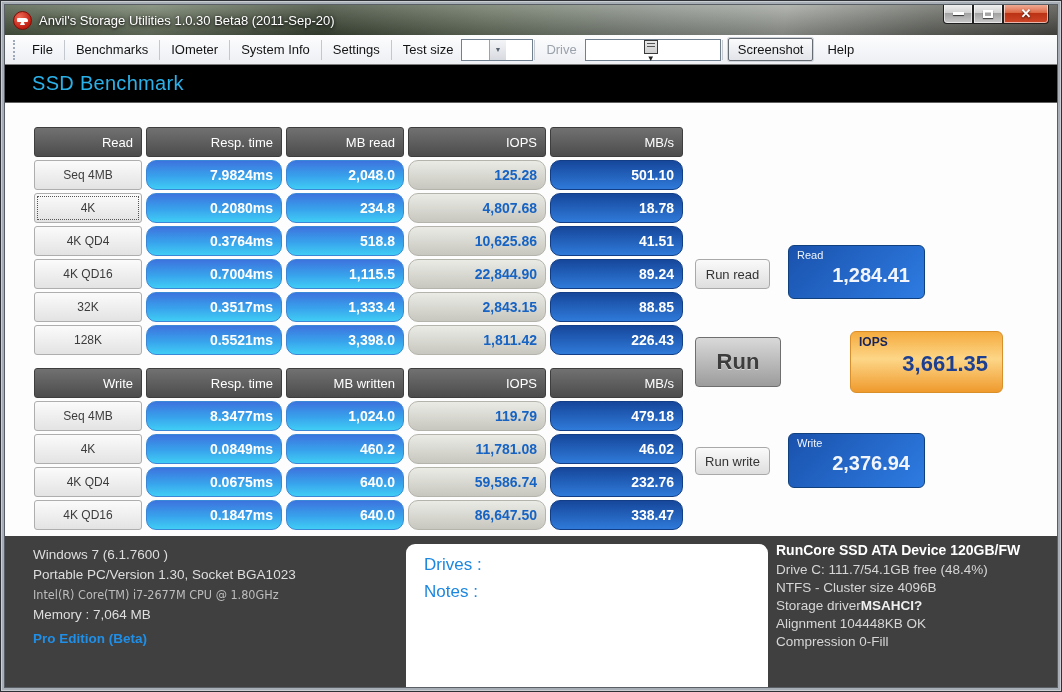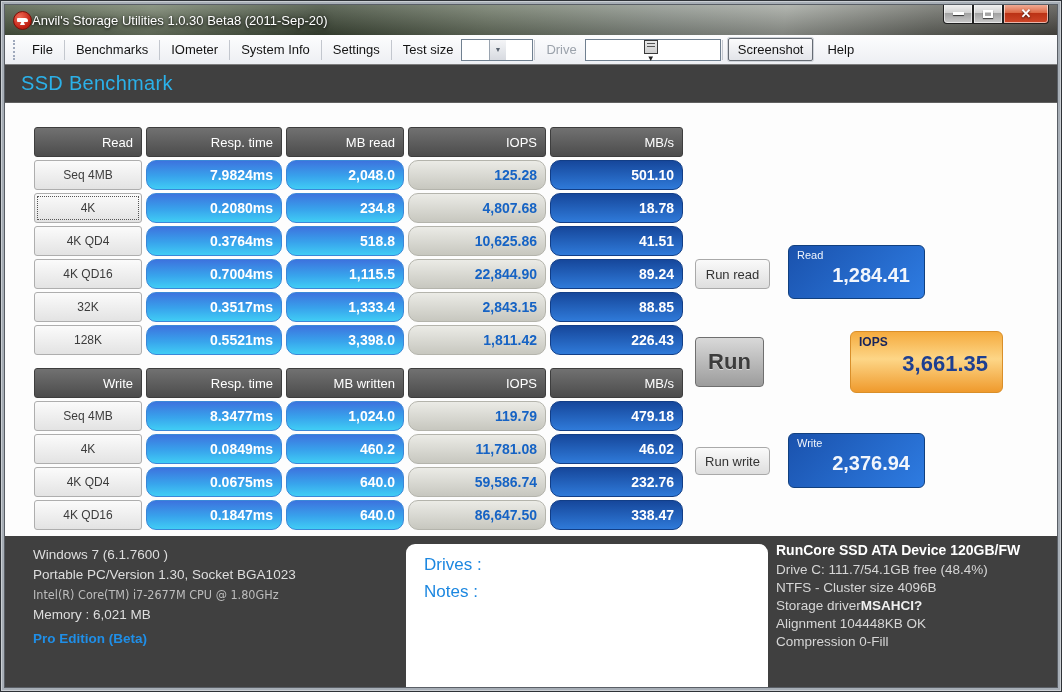"Anvil's Storage Utilities 1.0.30 Beta8" .title-text { margin-left: none -> 7px }
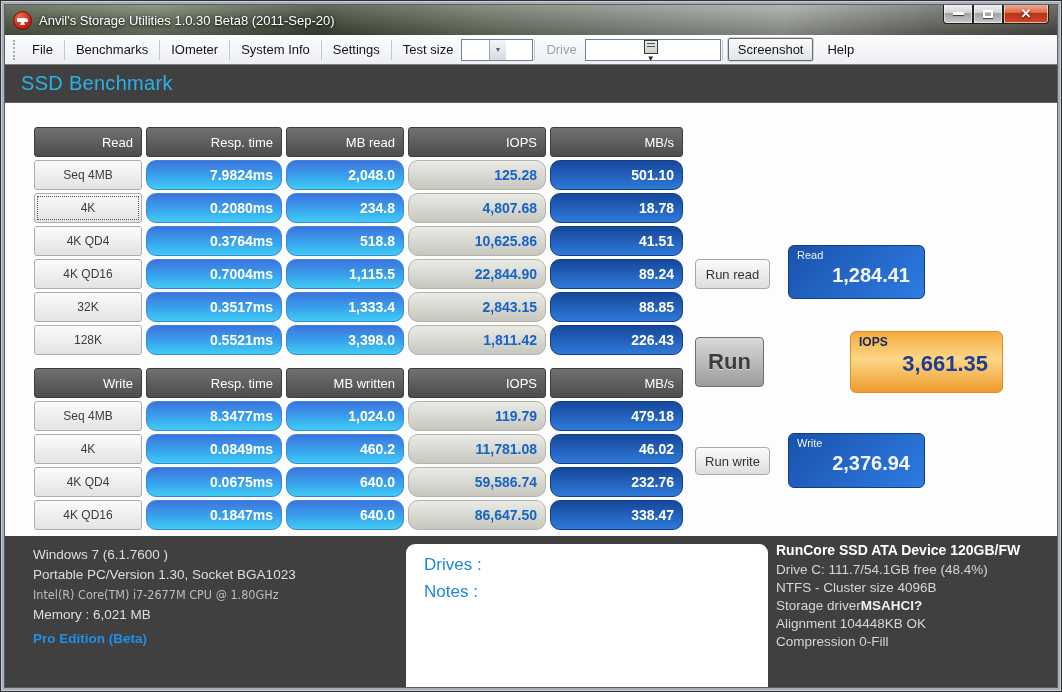"SSD Benchmark" .page-header { background: #404040 -> #000000; padding-left: 16px -> 27px }
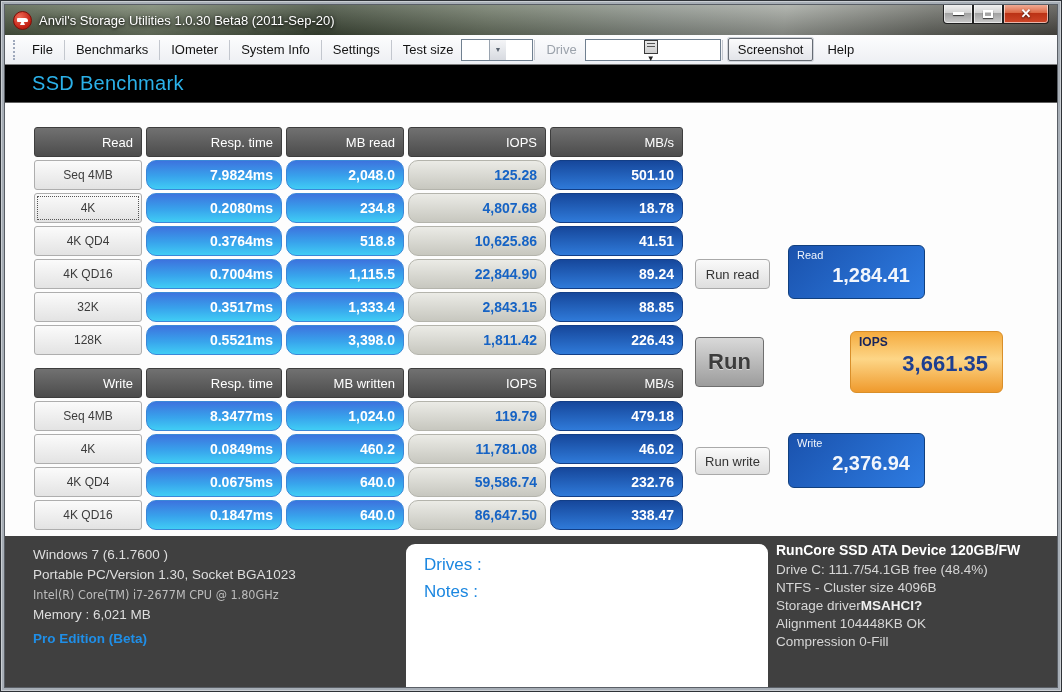"Run" .btn-run-big { width: 69px -> 86px }
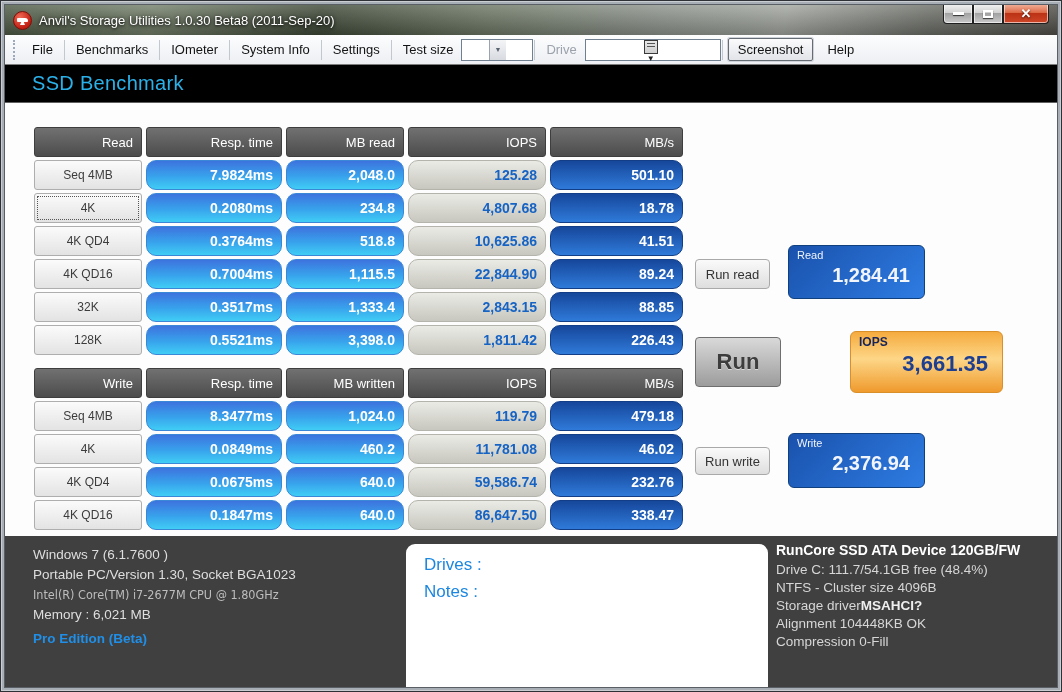"Memory : 6,021 MB" div { text: 6,021 -> 7,064 }
